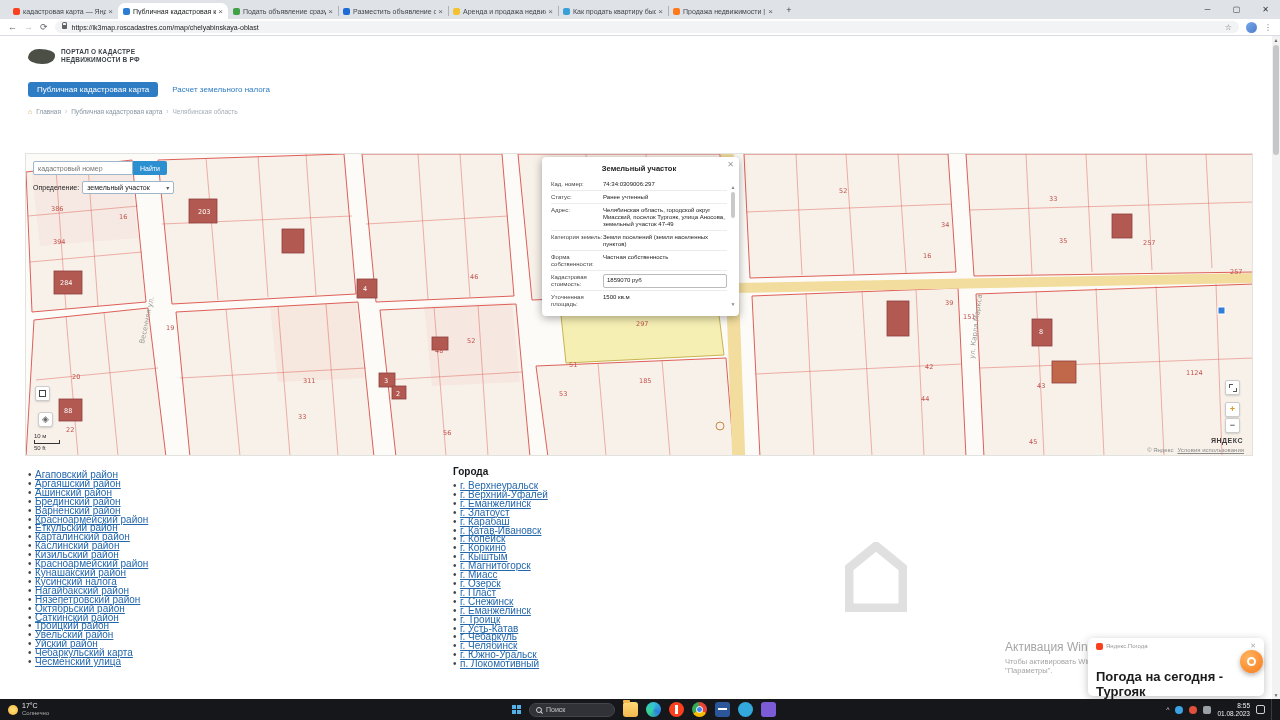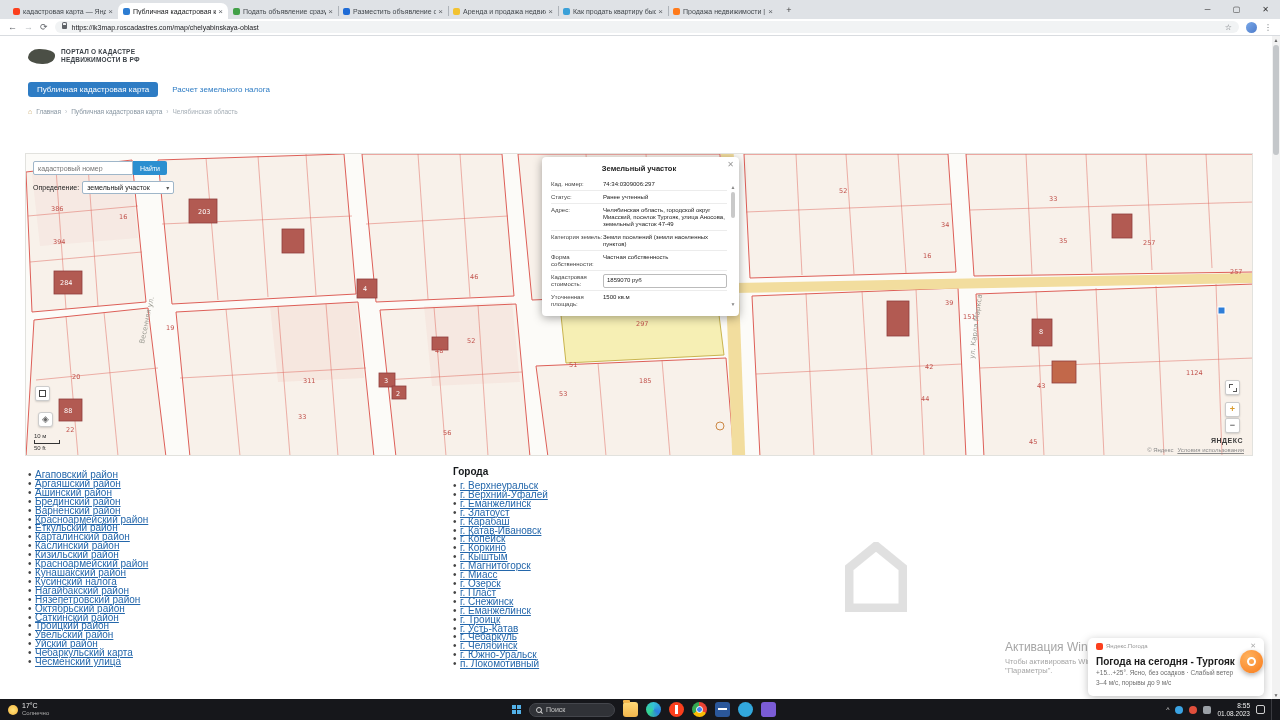"Погода на сегодня - Тургояк" .wp-title { font-size: 10px -> 13px; margin-top: 6px -> 19px }
